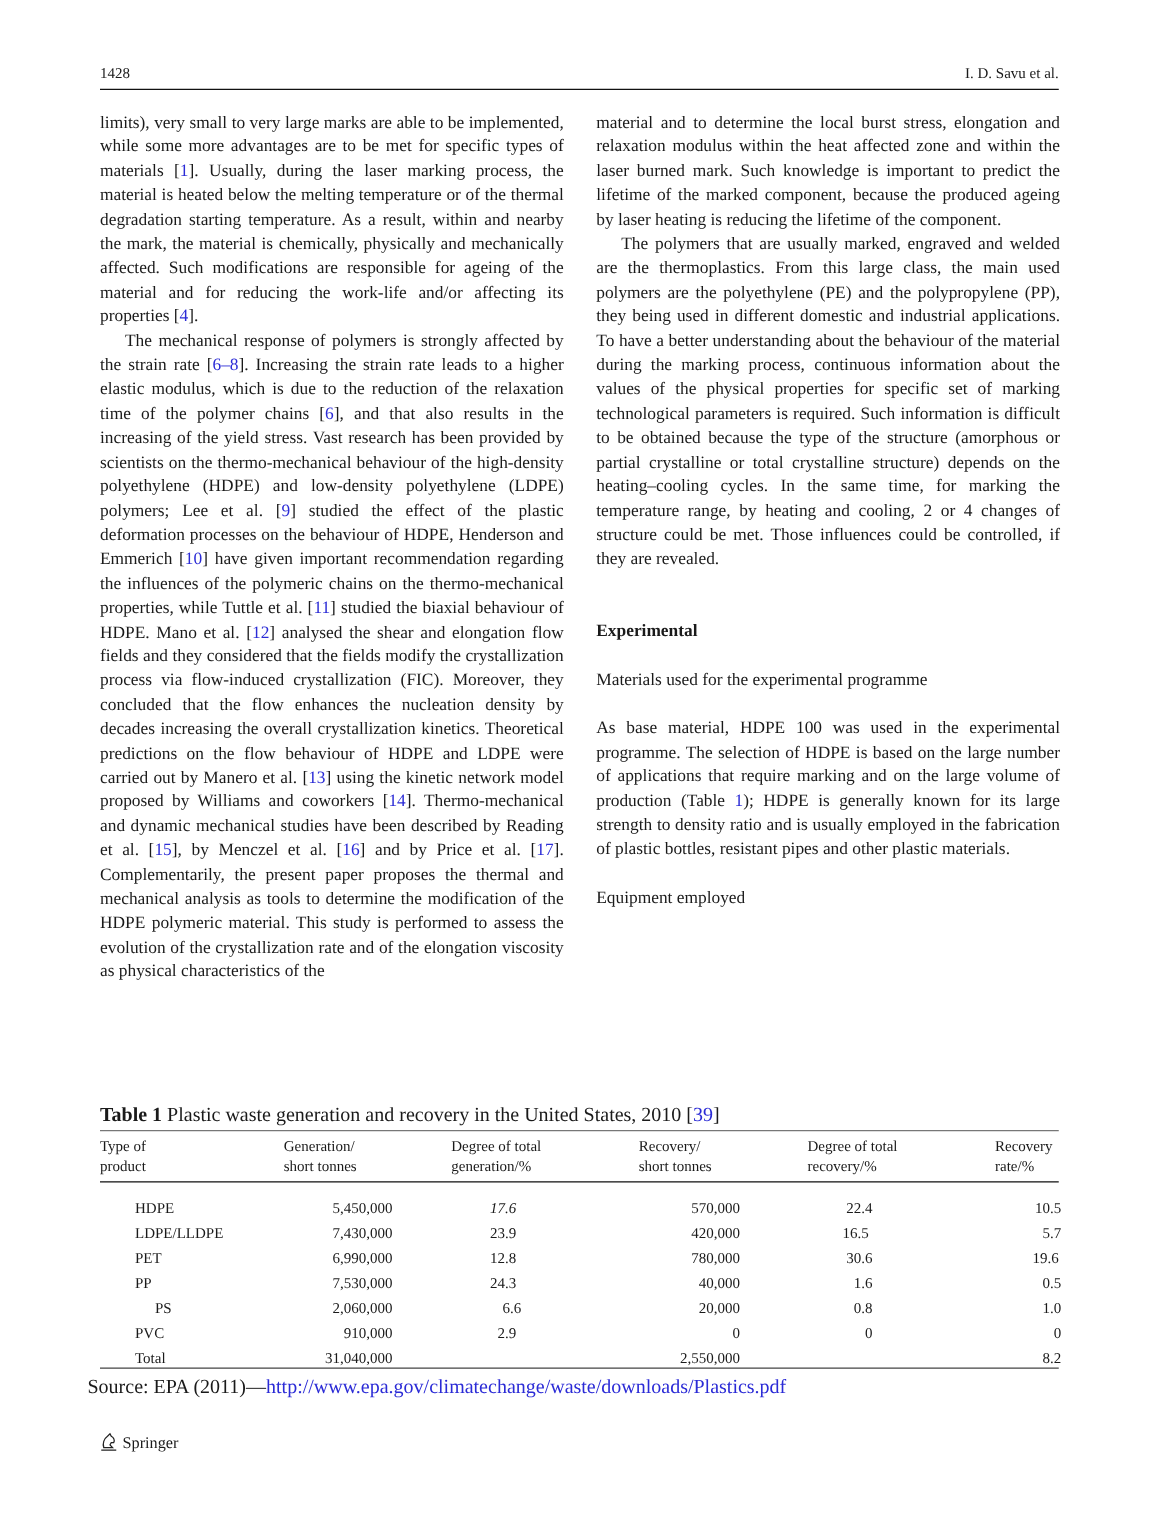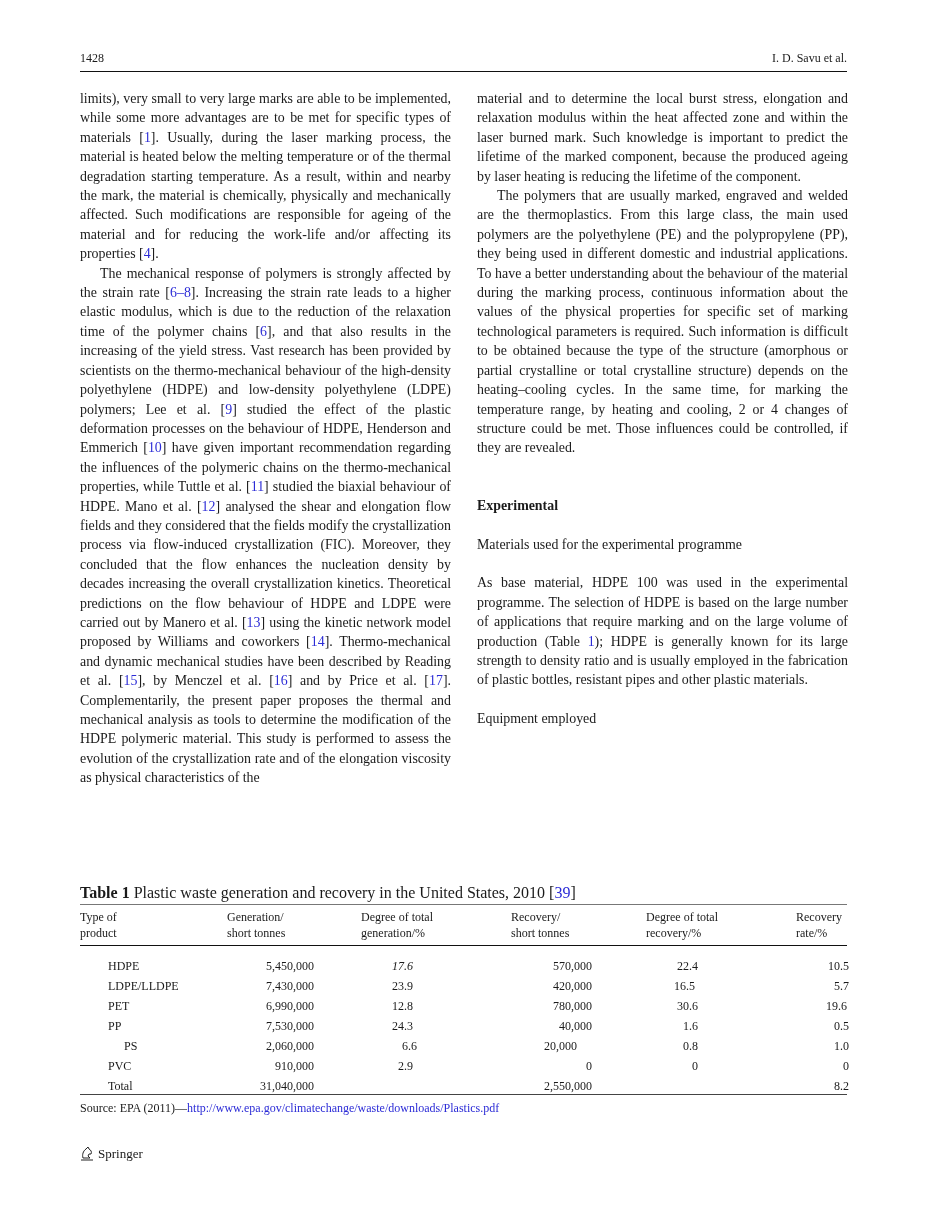"20,000" div.cell { left: 436px -> 420px; text-align: none -> right }
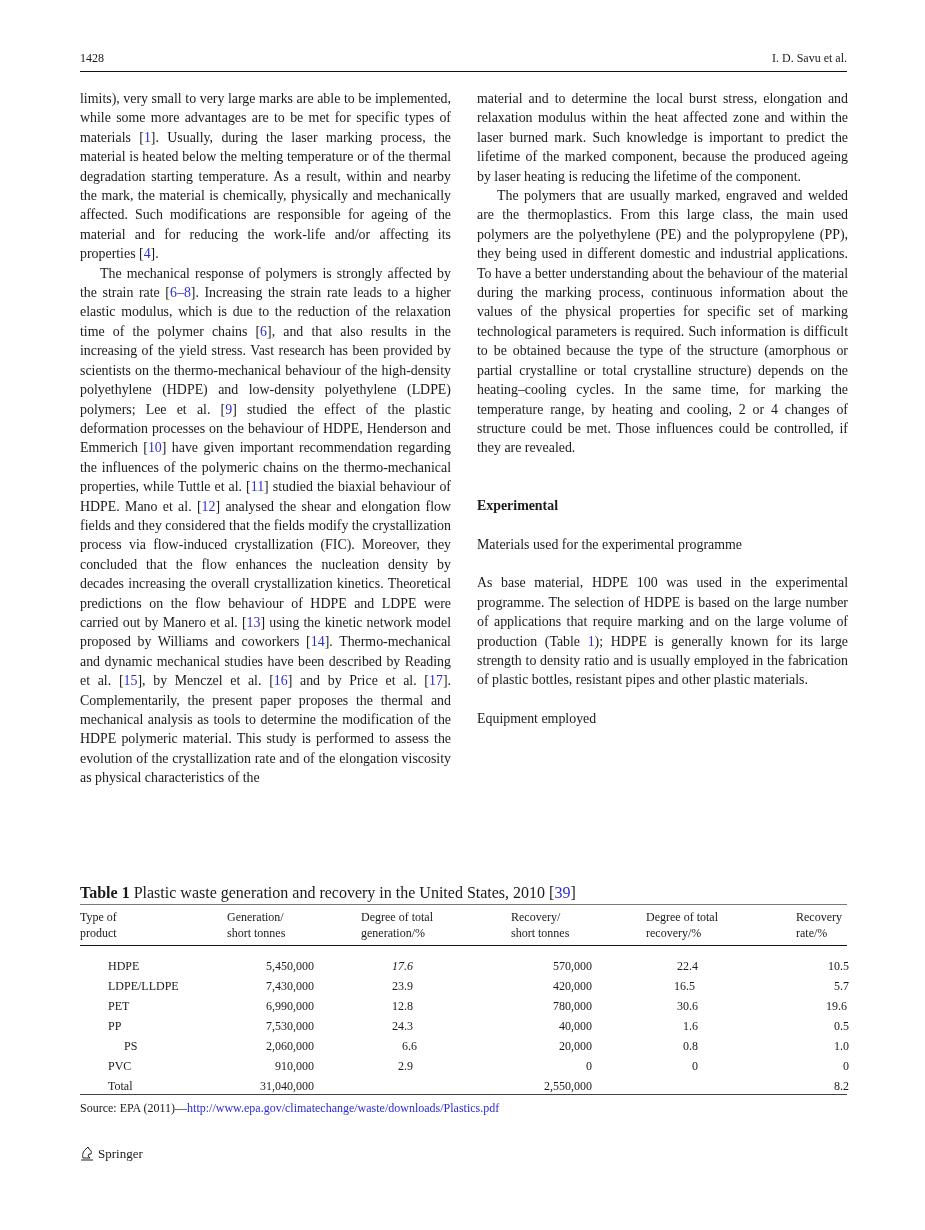"Source: EPA" .source { font-size: 12px -> 16px; left: 80px -> 70px }
